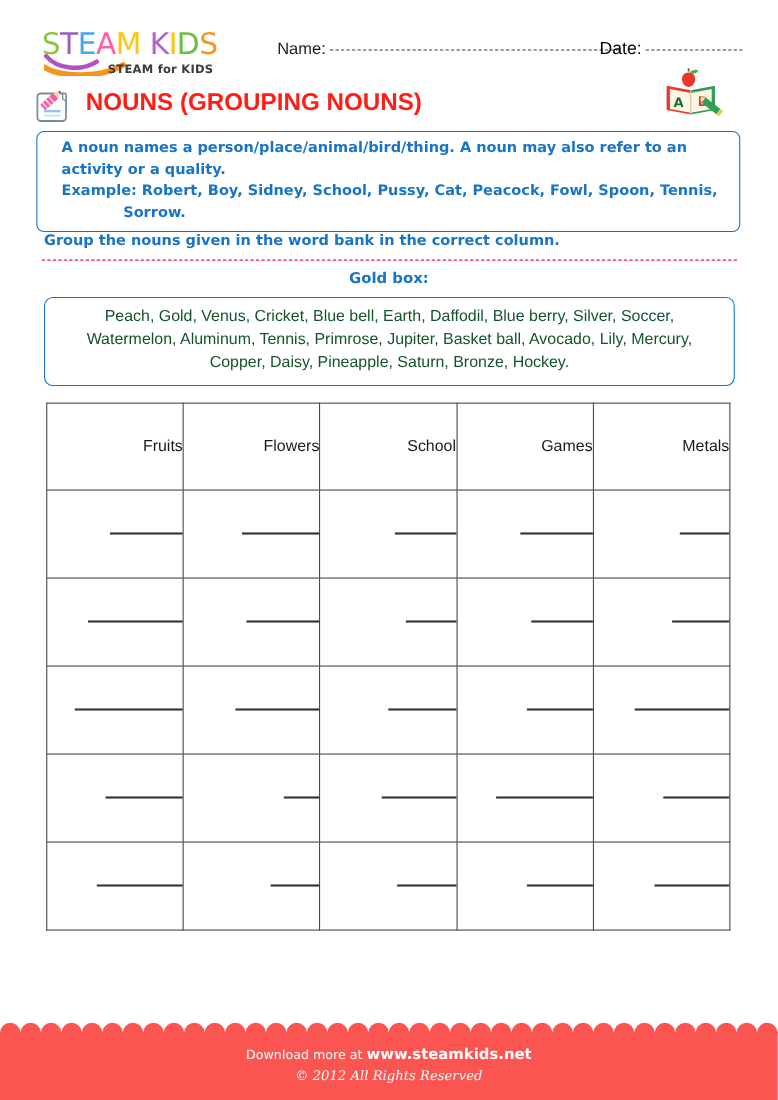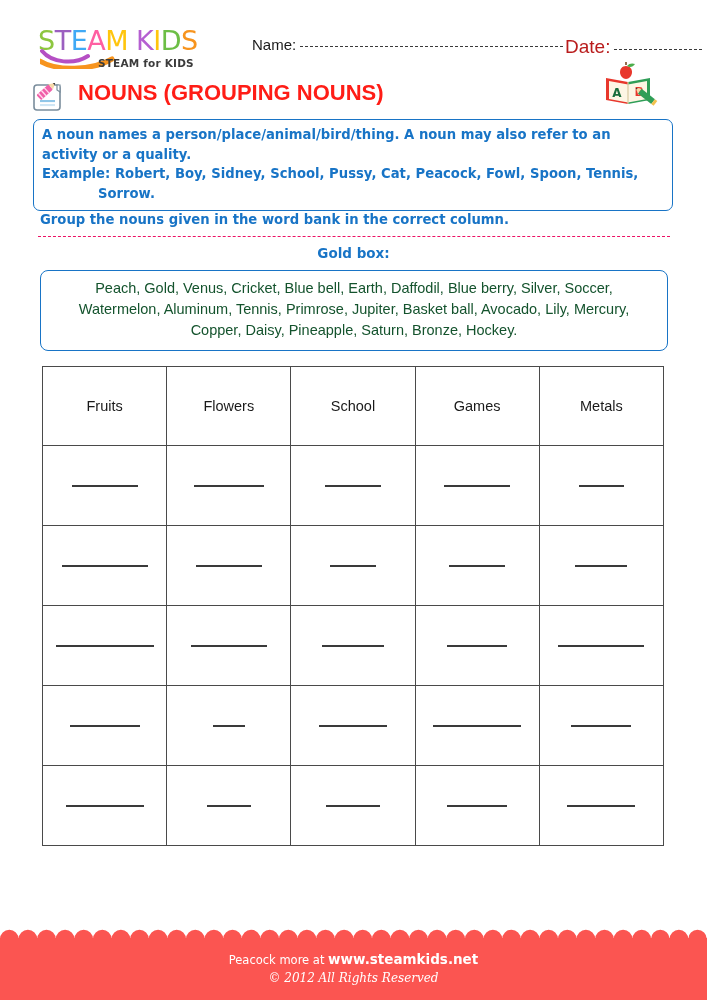"Date:" .datefield { color: #b91c1c -> #000000; font-size: 19px -> 16px; left: 565px -> 545px }
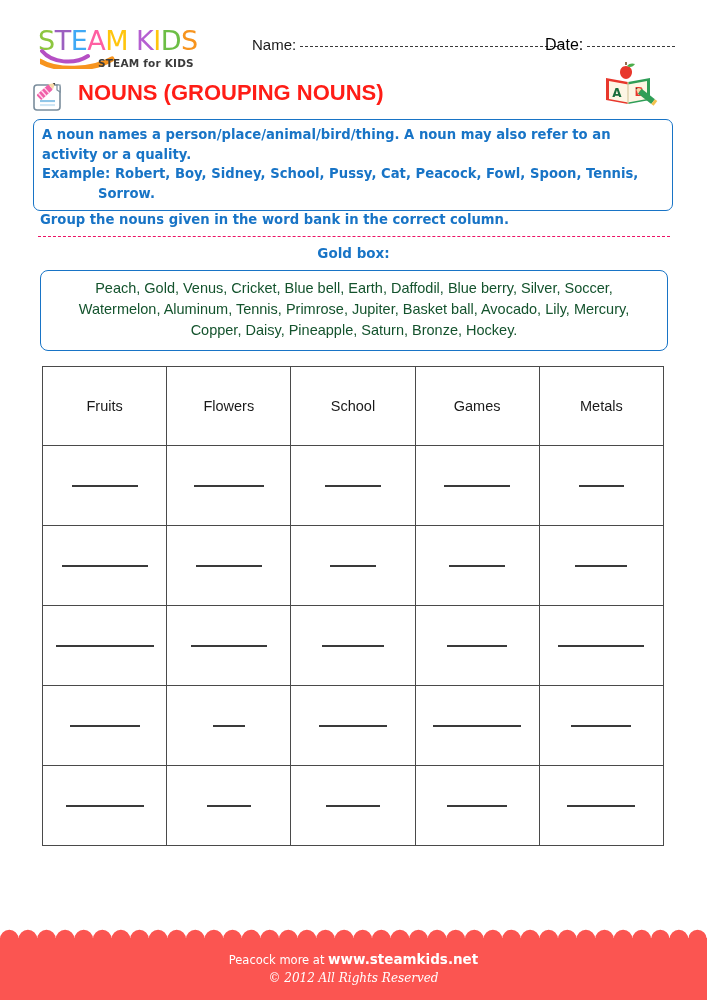"A noun names a" .defbox { padding: 5px 8px 7px 8px -> 5px 8px 7px 22px }
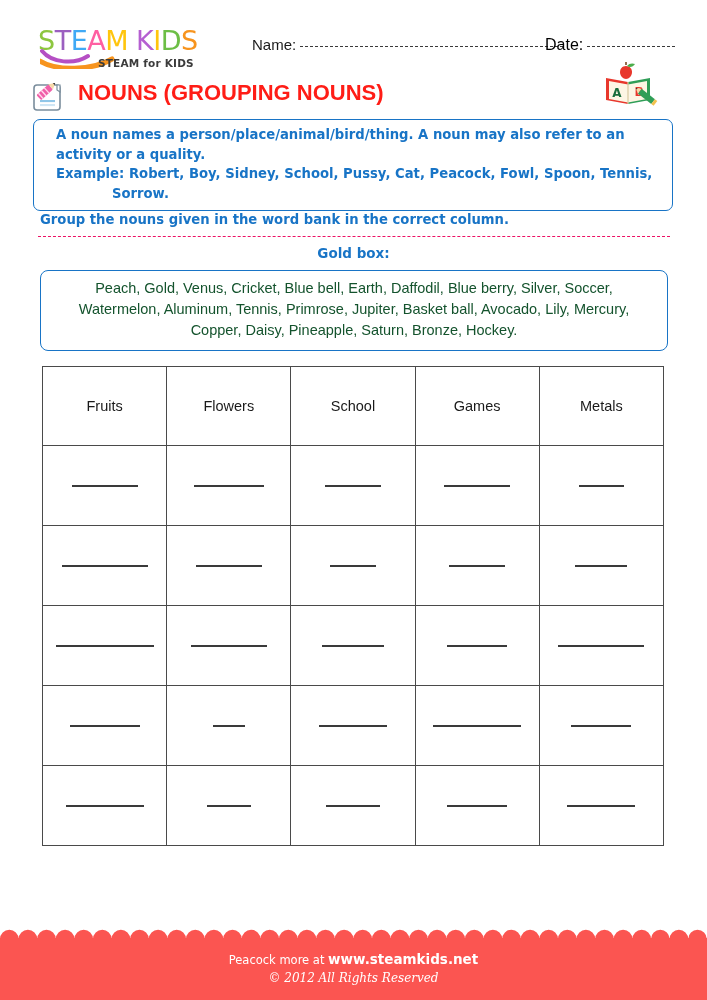"Fruits" .grid td { text-align: center -> right }
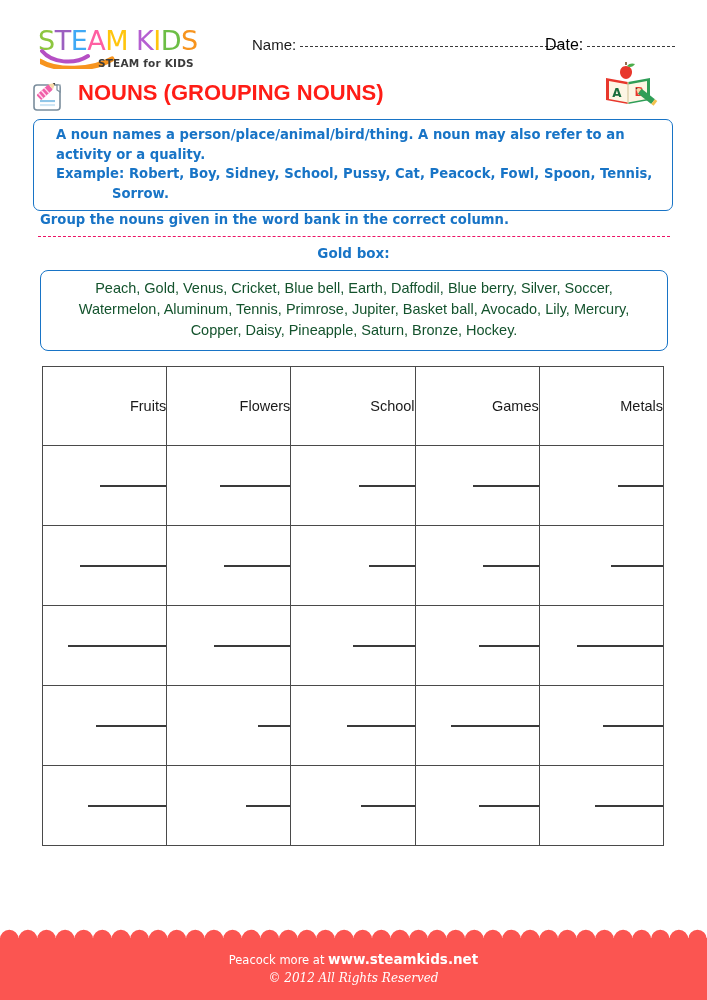"Peacock more at" span { text: Peacock -> Download }
